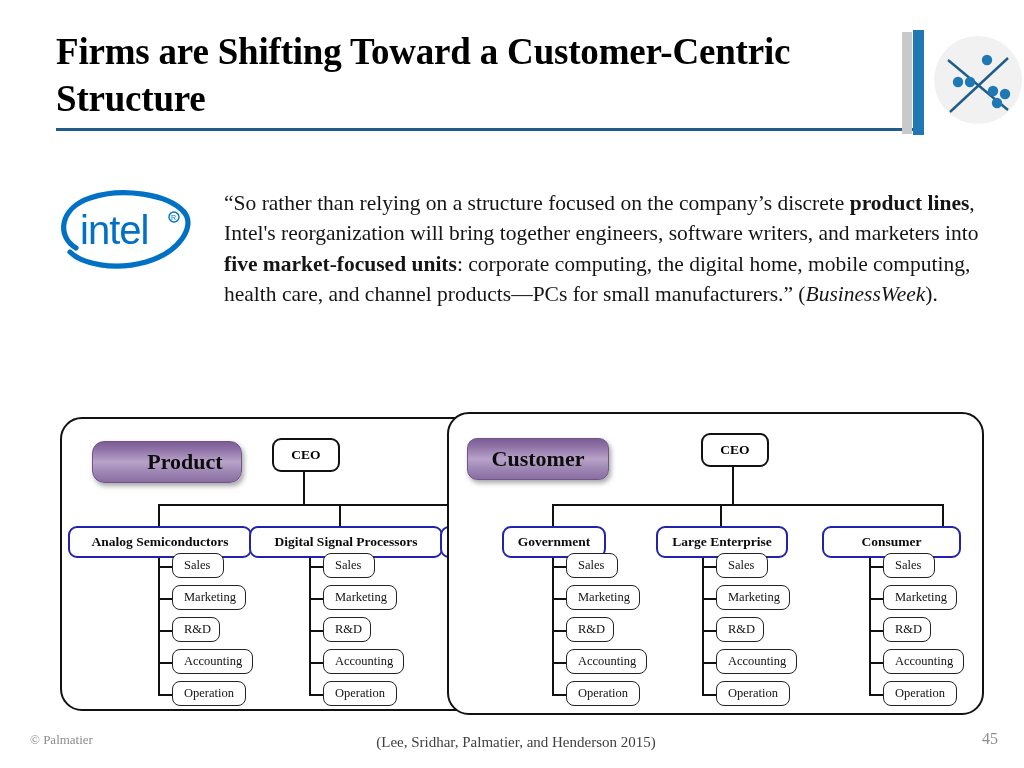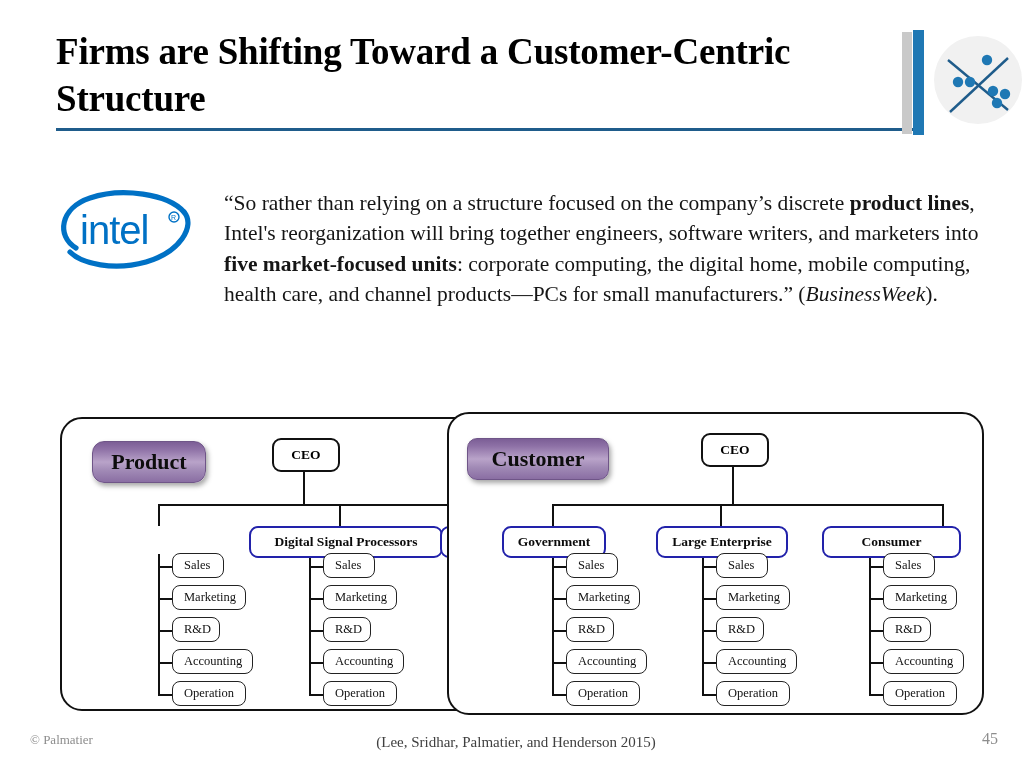"Product" .badge-left { padding-left: none -> 36px }
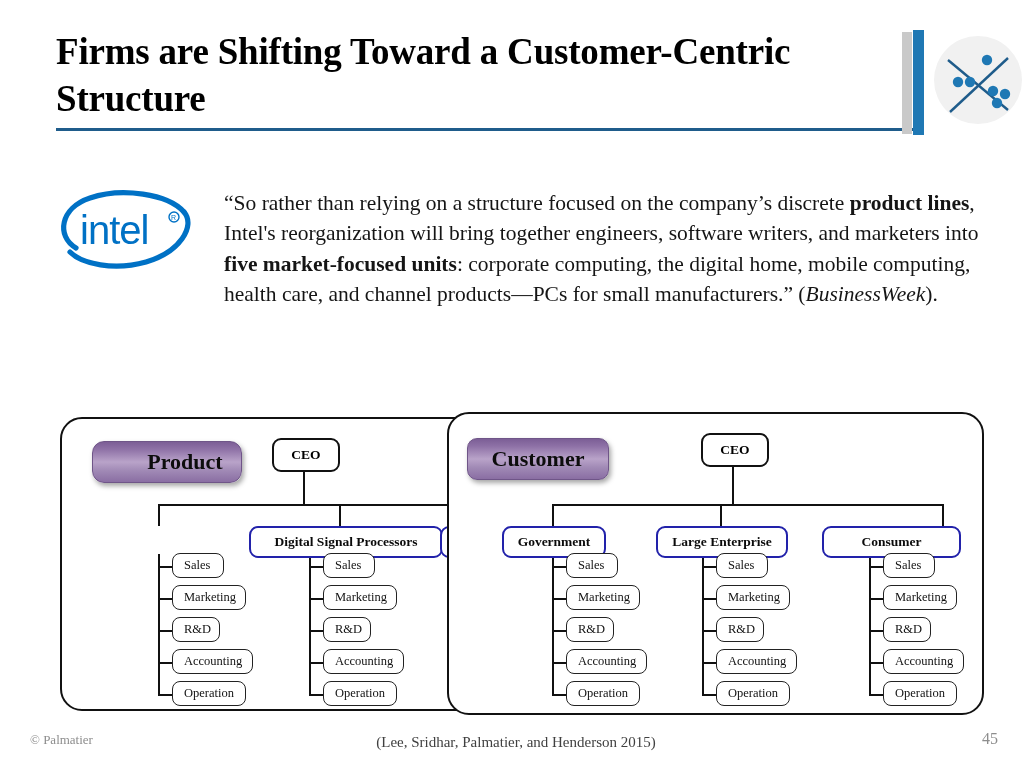"Analog Semiconductors" div.div-box { html: none -> <div>Analog Semiconductors</div> }
